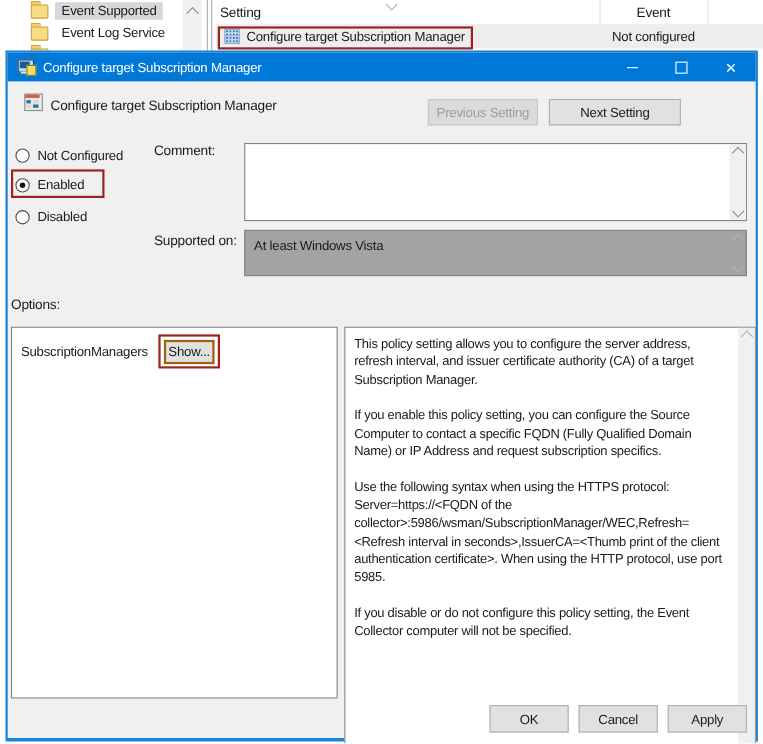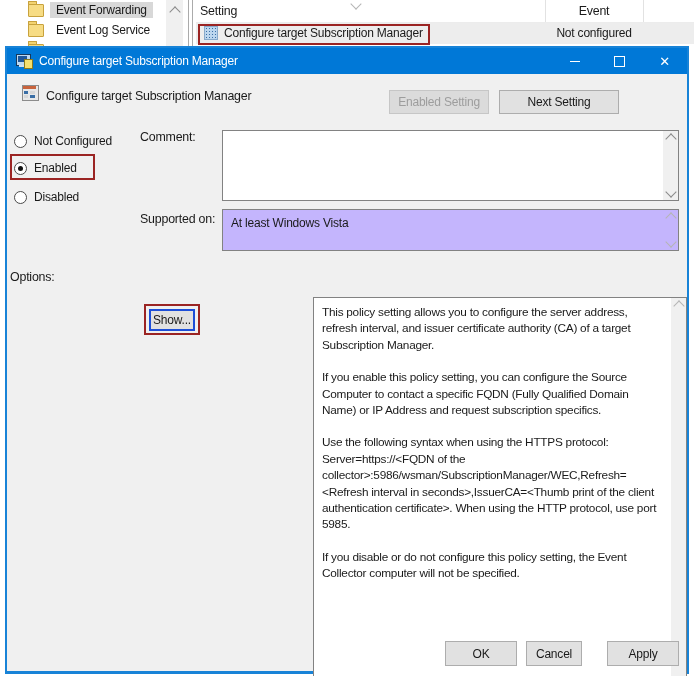"Event Forwarding" span.tree-label { text: Forwarding -> Supported }
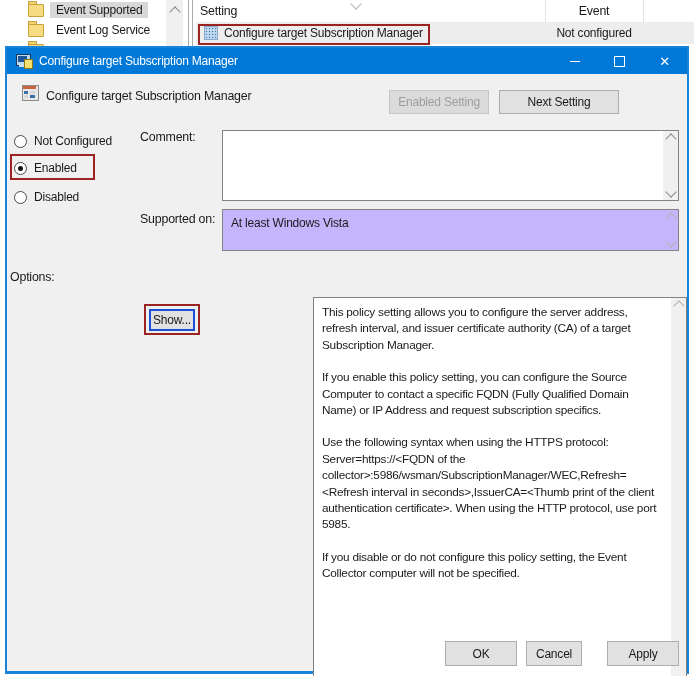"Enabled Setting" button.btn { text: Enabled -> Previous }
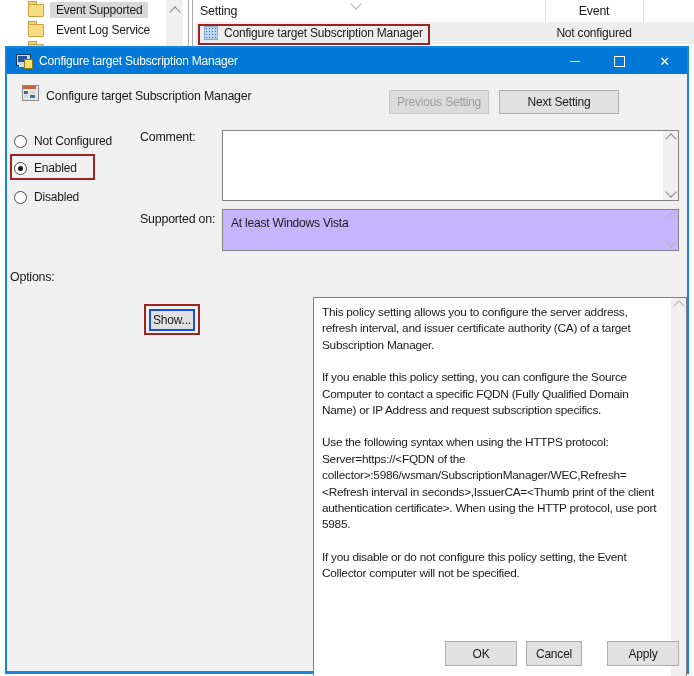"At least Windows Vista" .box.gray { background: #c4b5fd -> #a3a3a3 }
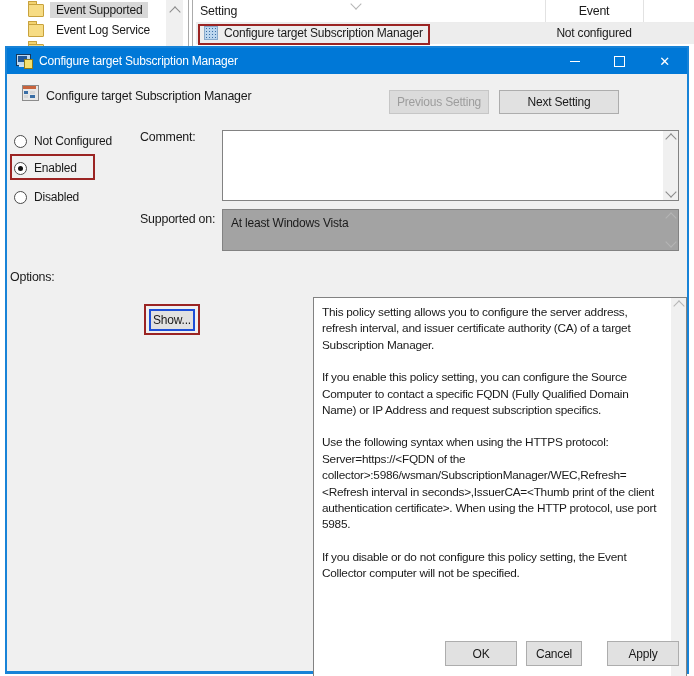"SubscriptionManagers" div.box { html: none -> <div> <span>SubscriptionManagers</span> </div> }
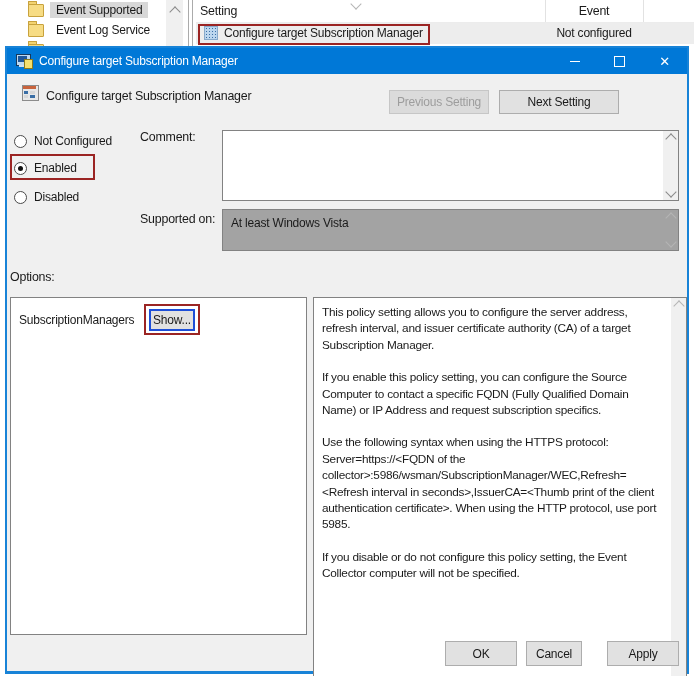"Show..." .btn.focusblue { border: 2px solid #1d4ed8 -> 2px solid #a16207 }
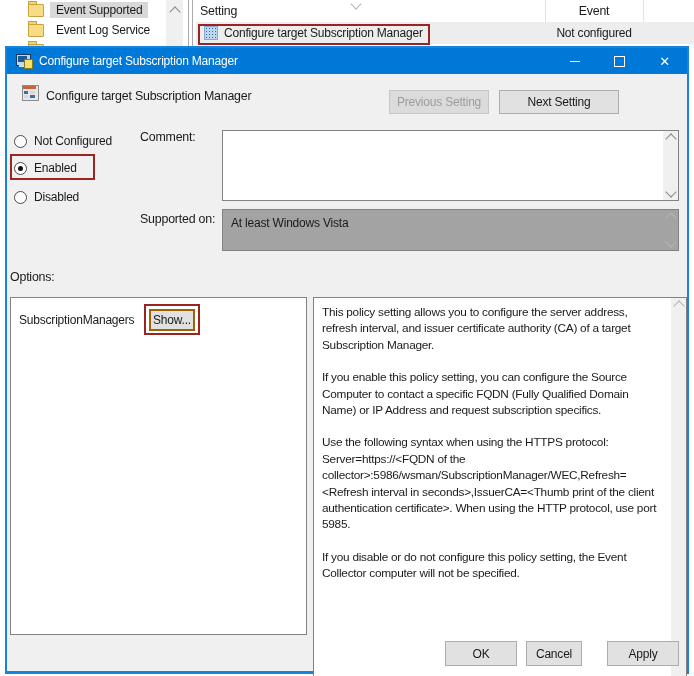"Cancel" button.btn { width: 56px -> 72px }
